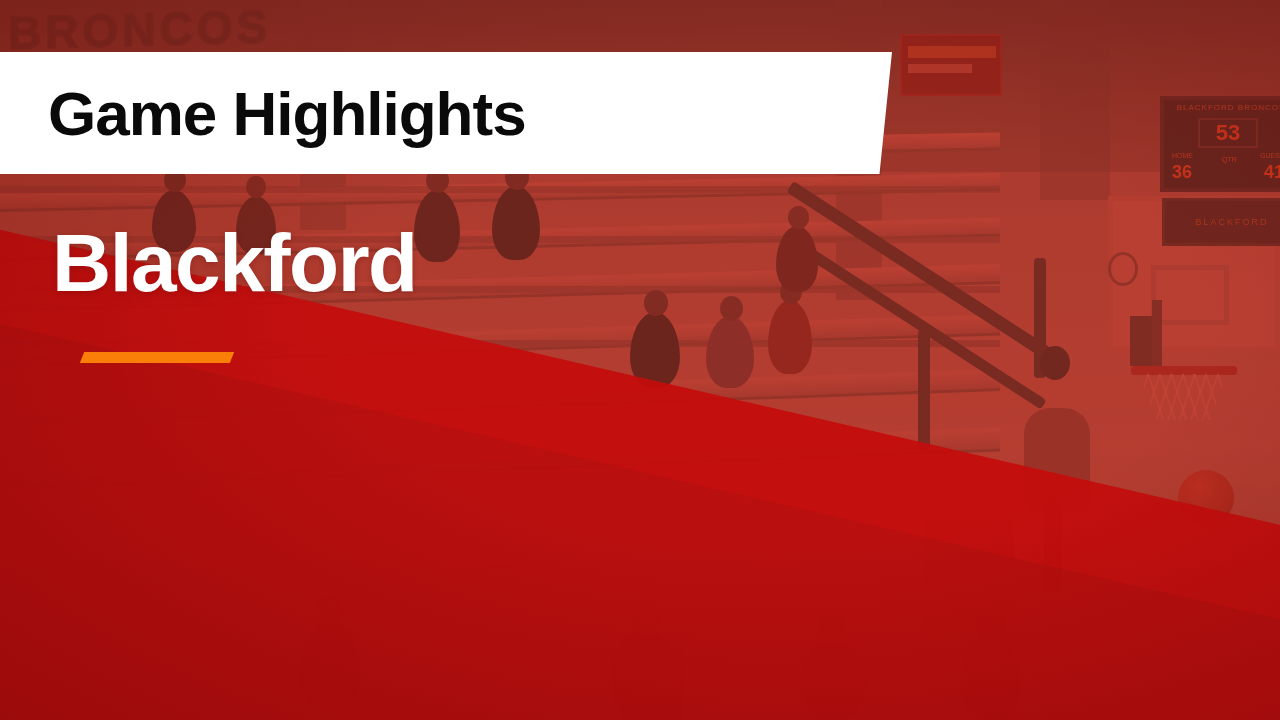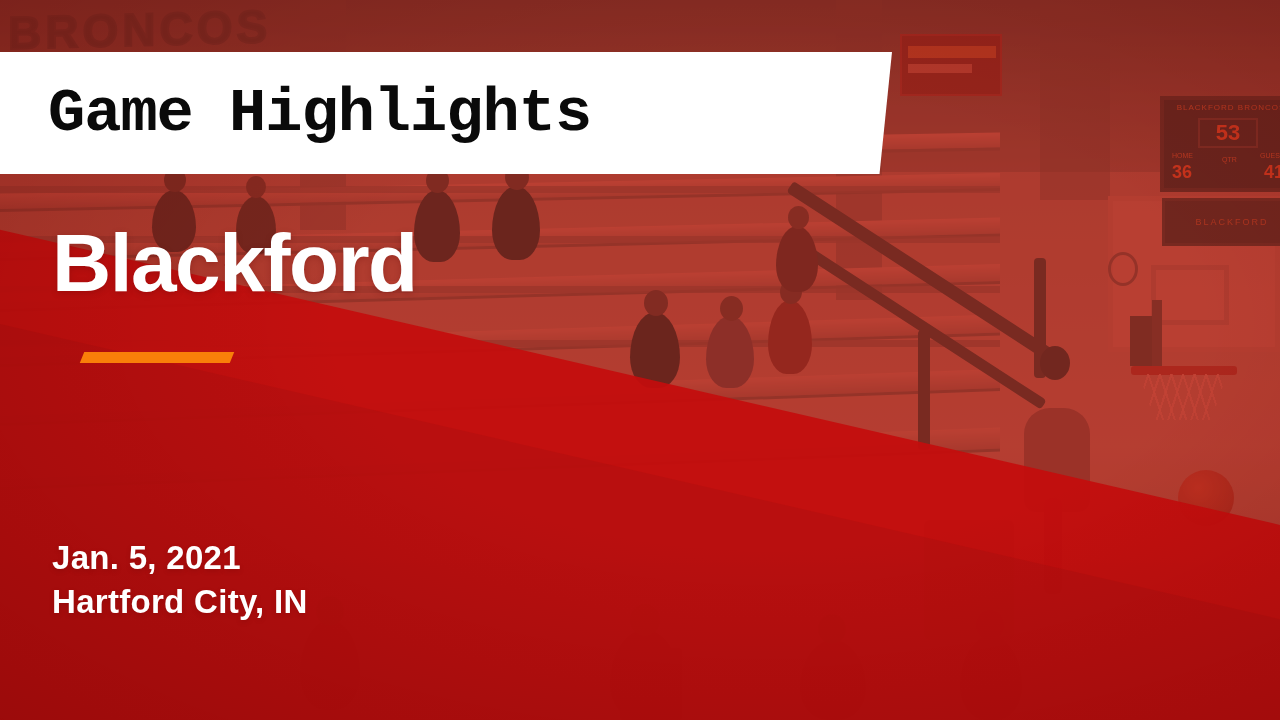"Game Highlights" .banner h1 { font-family: Liberation Mono, monospace -> Liberation Sans, sans-serif }
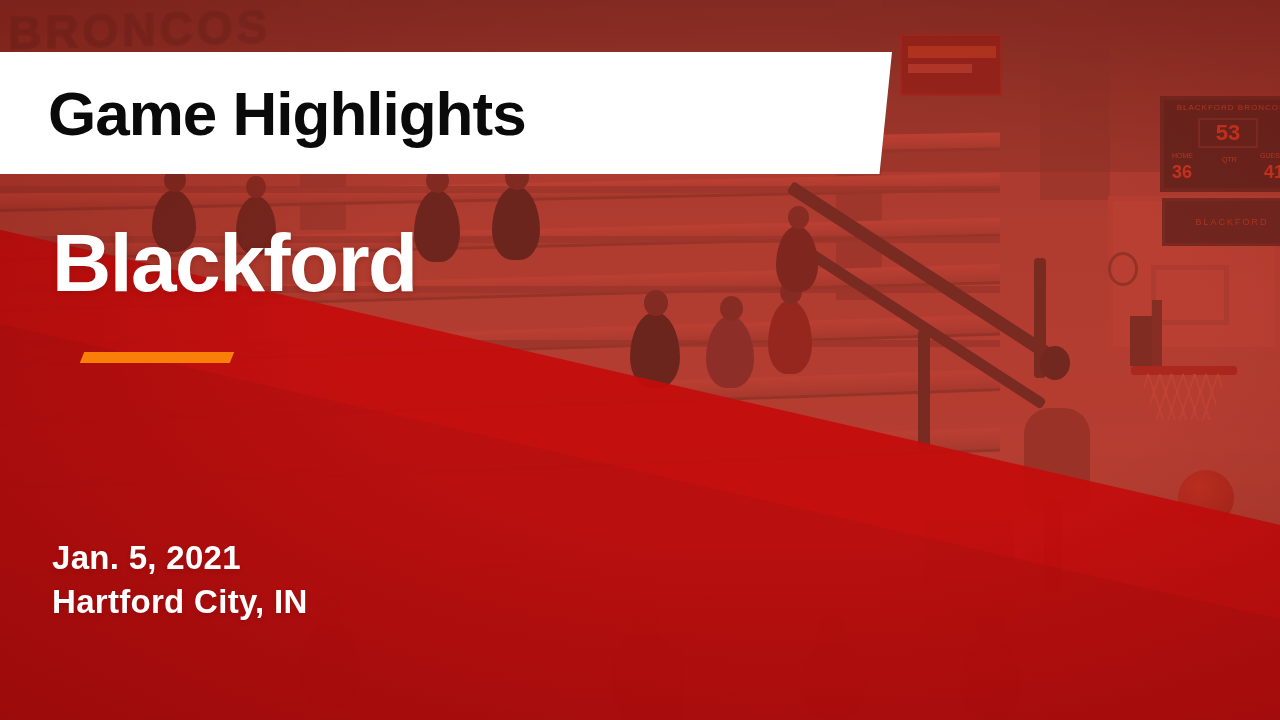"Jan. 5, 2021" div.meta { html: <div> <div>Jan. 5, 2021</div> <div>Hartford City, IN</div> </div> -> none }
